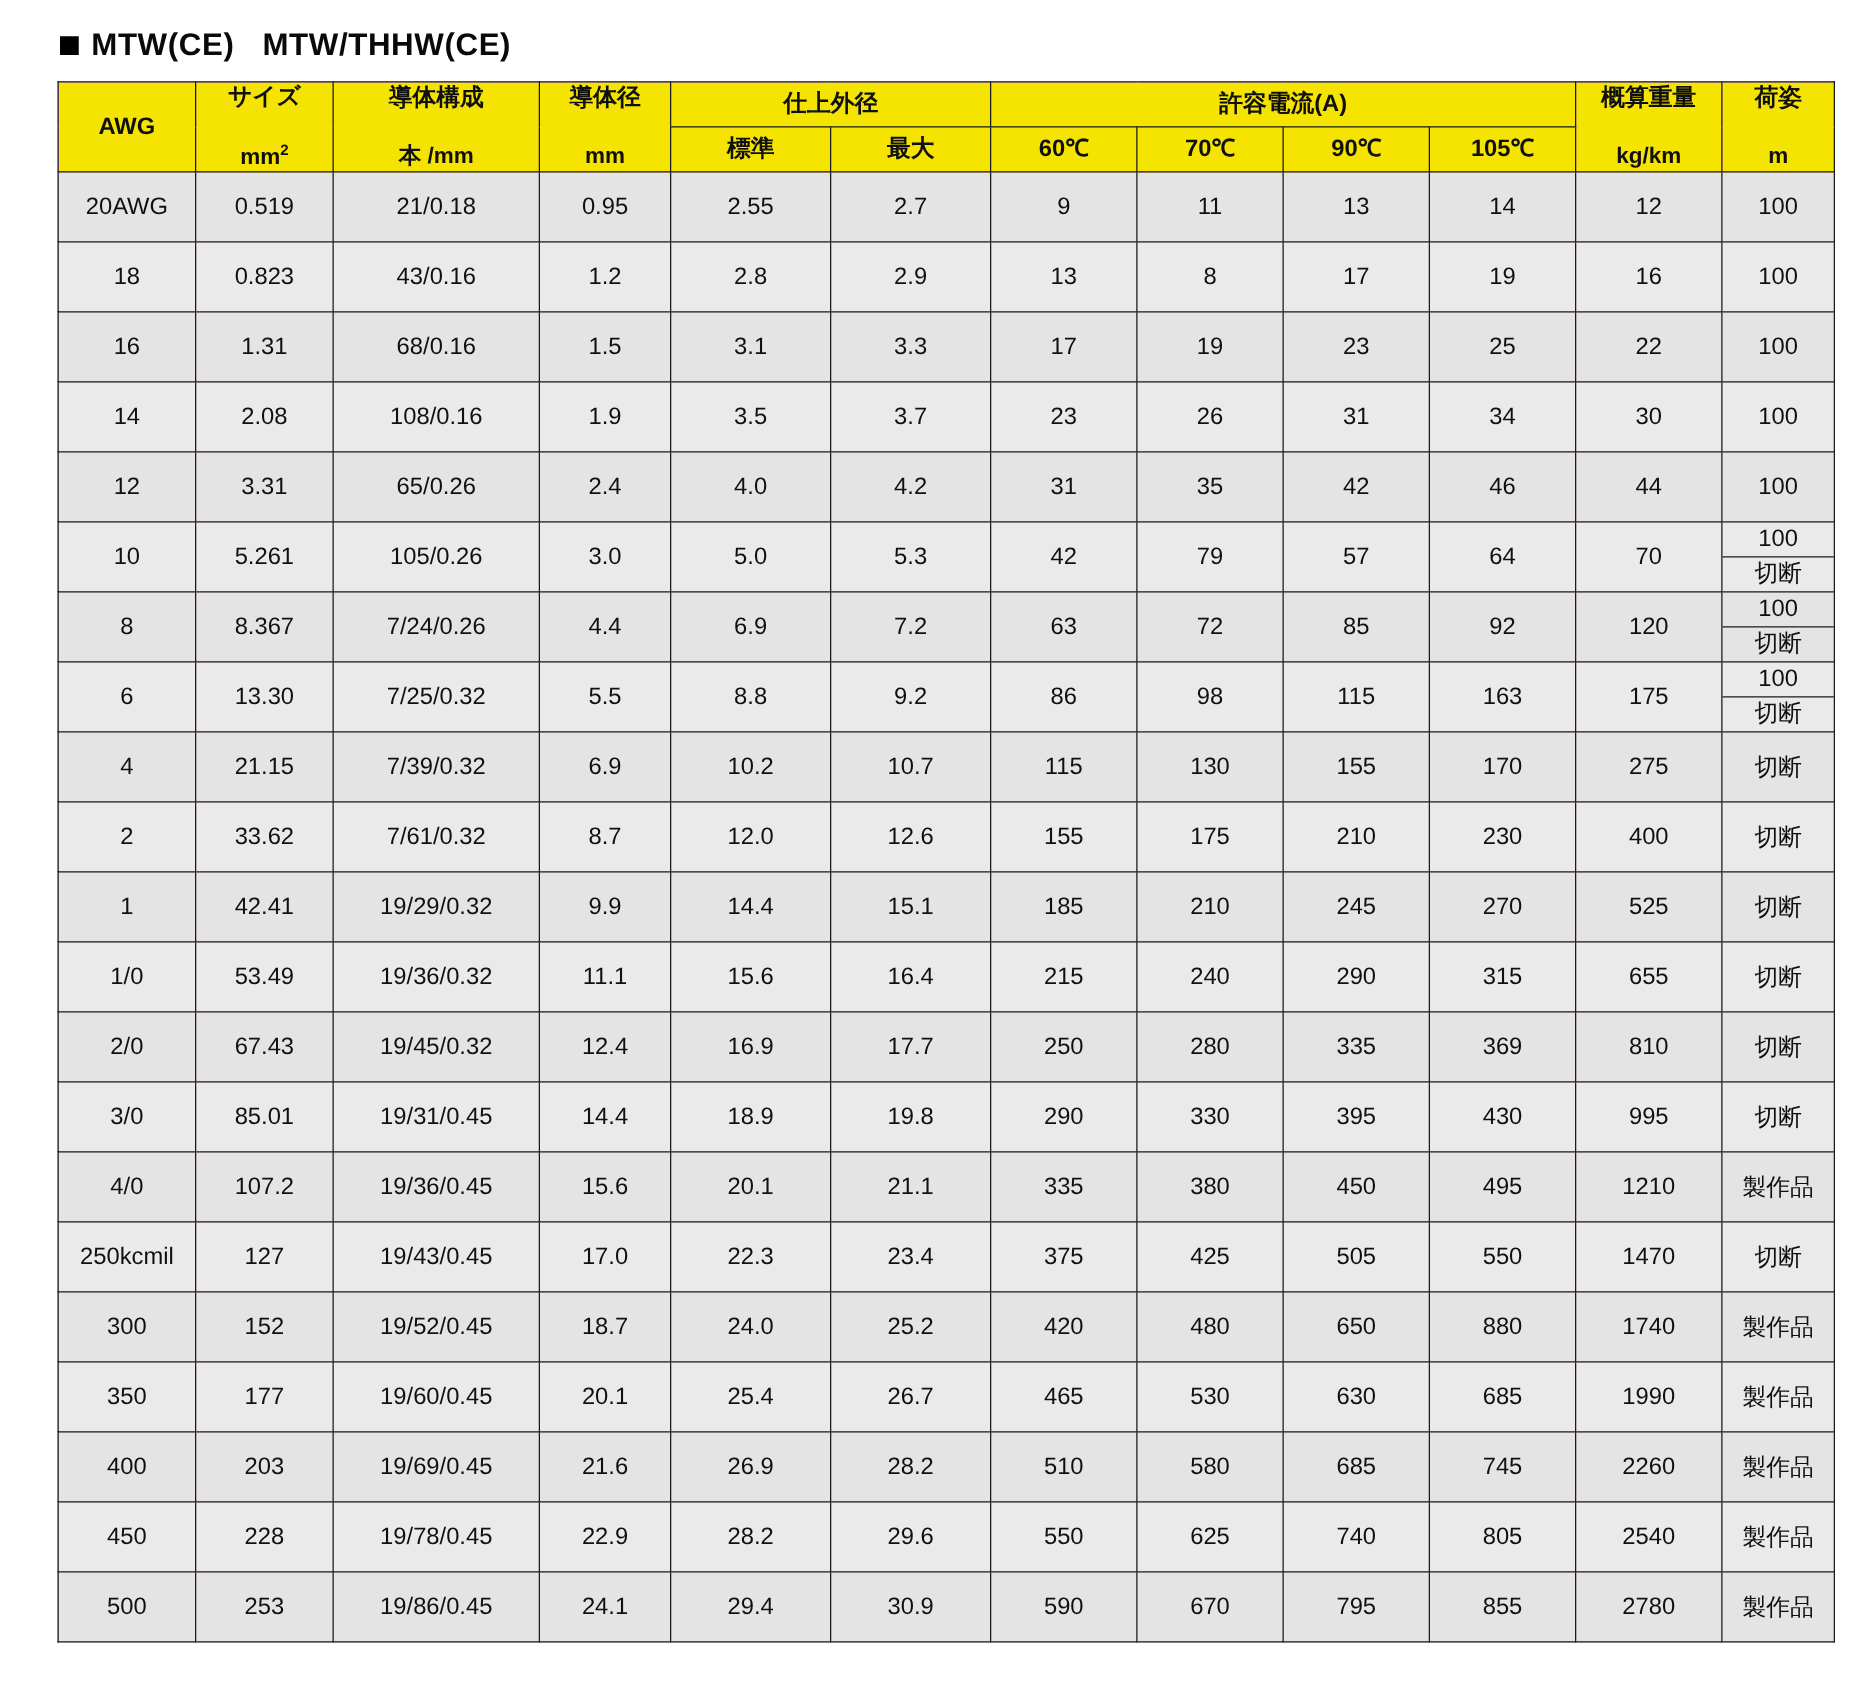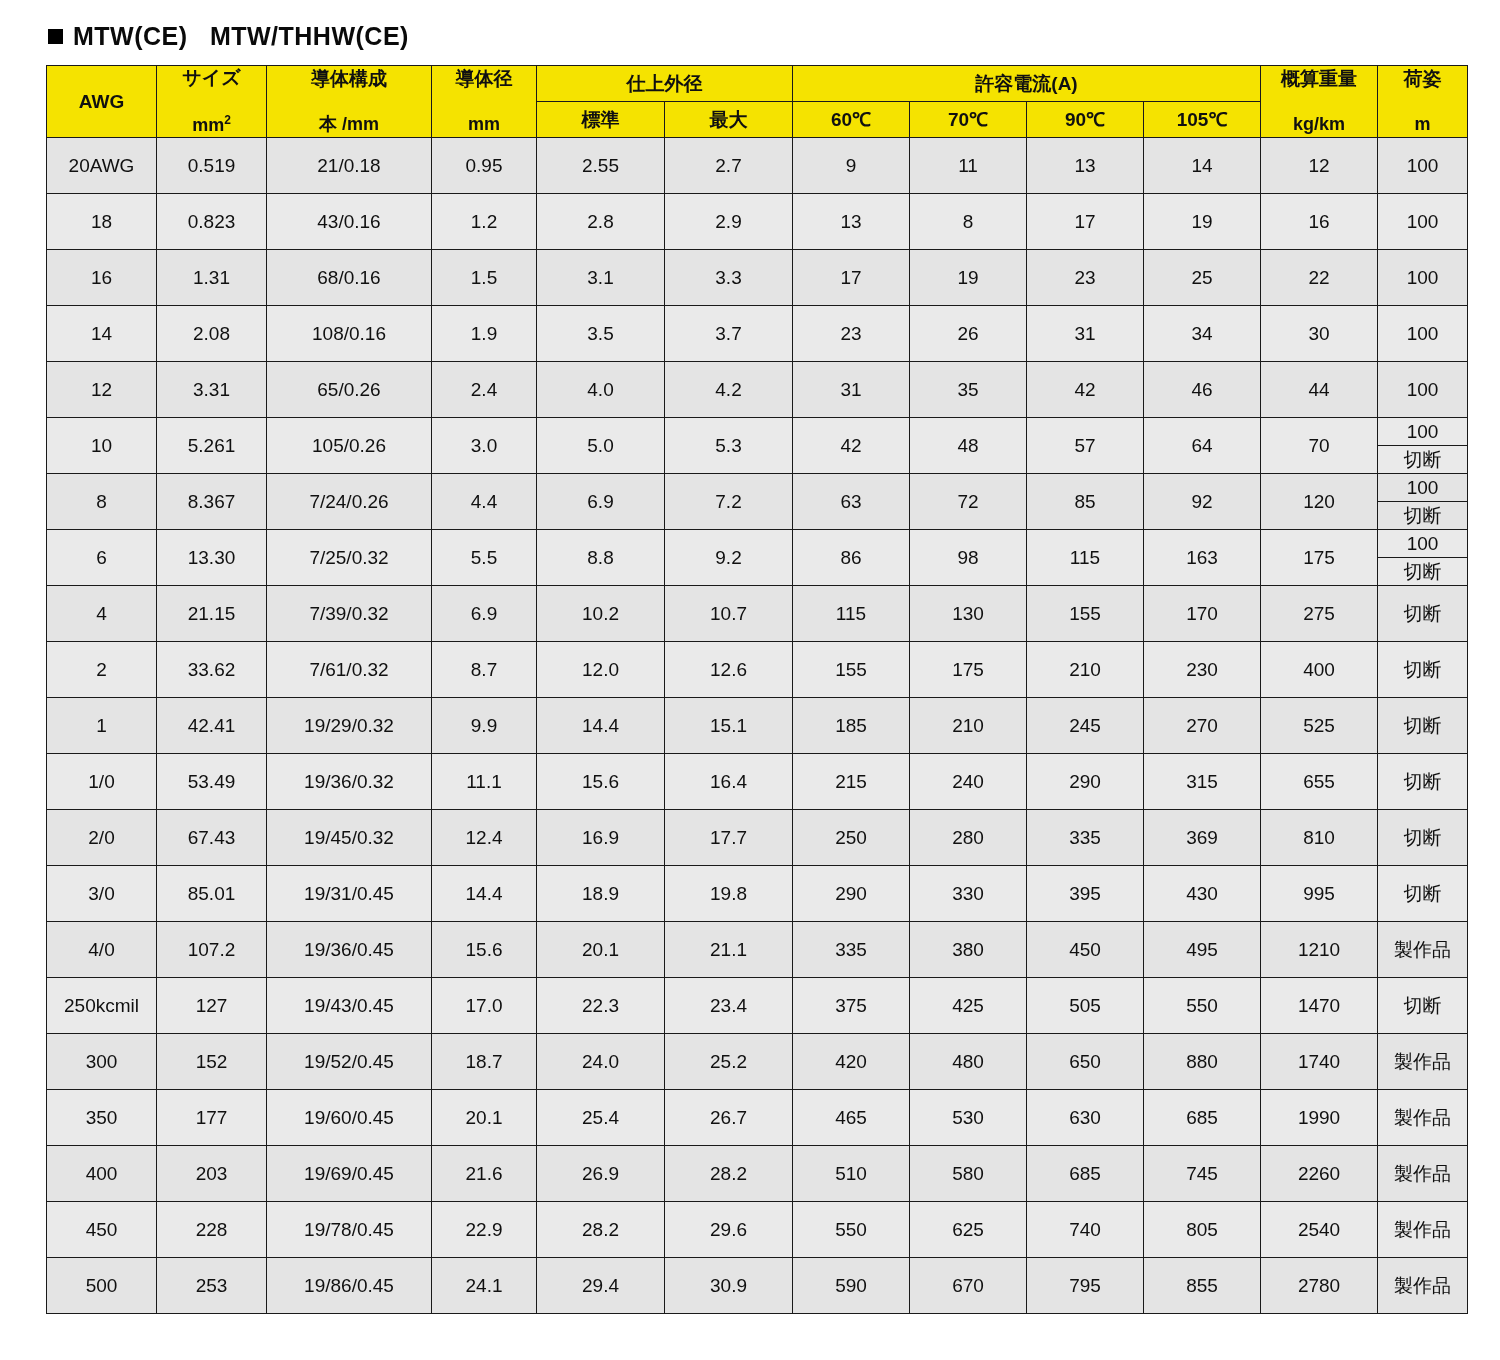"48" td { text: 48 -> 79 }
